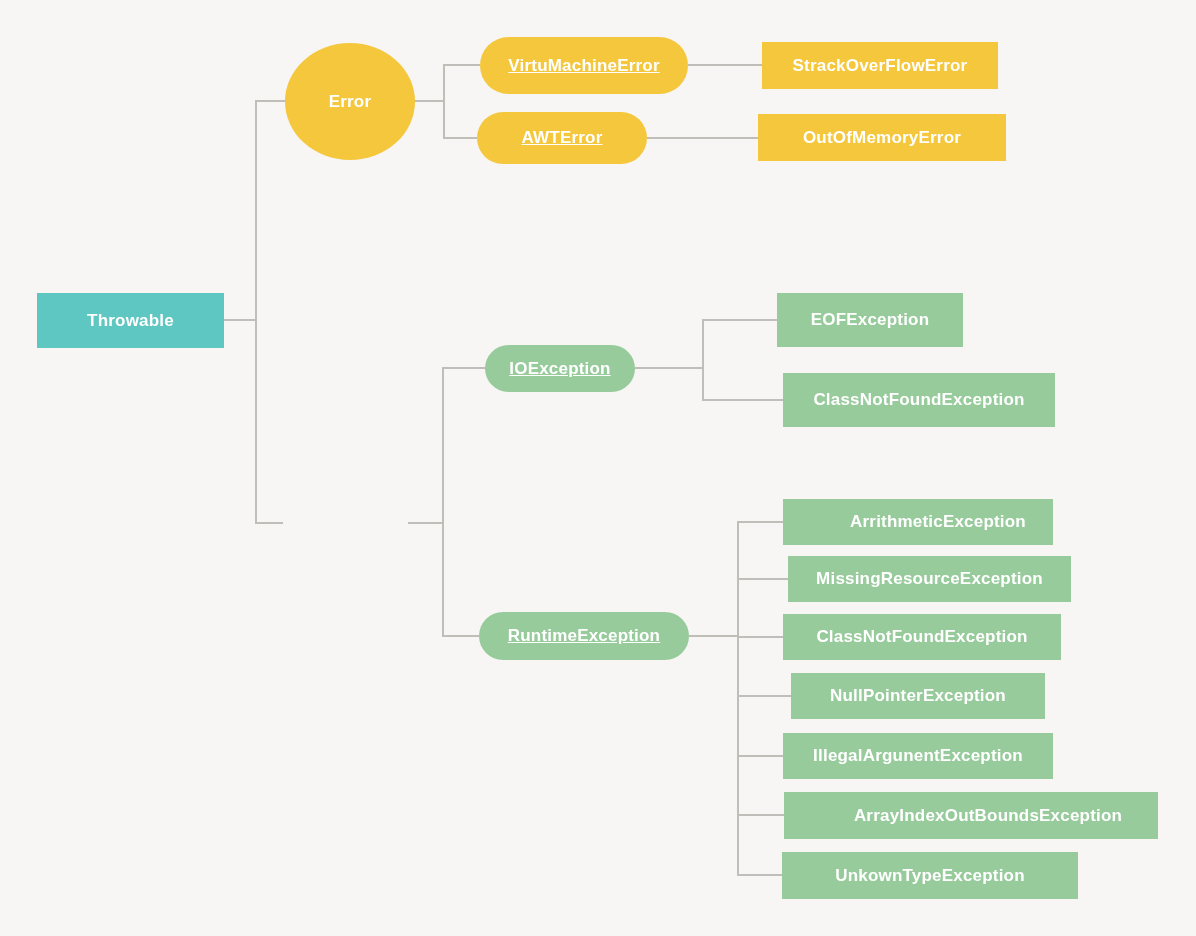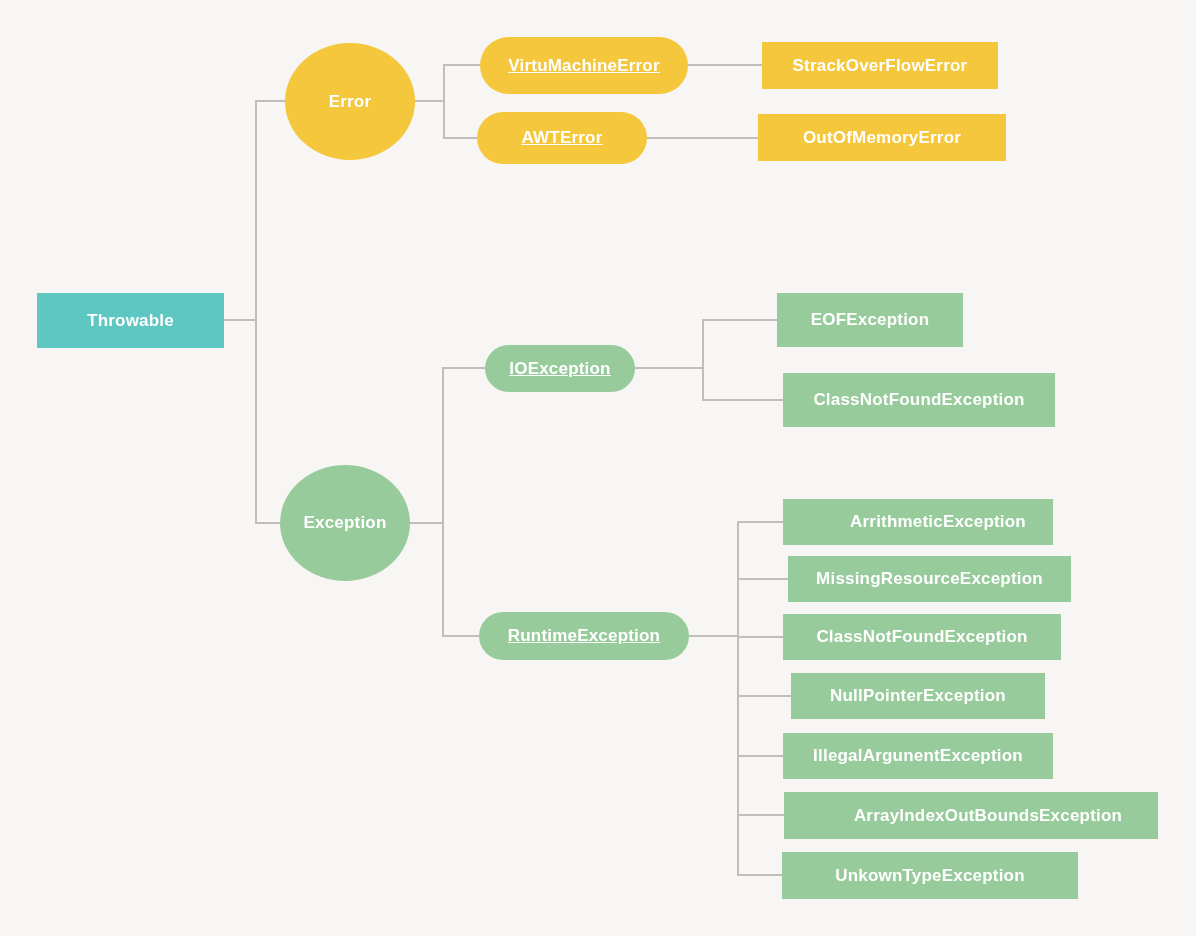"Exception" div.node { html: <div>Exception</div> -> none }
